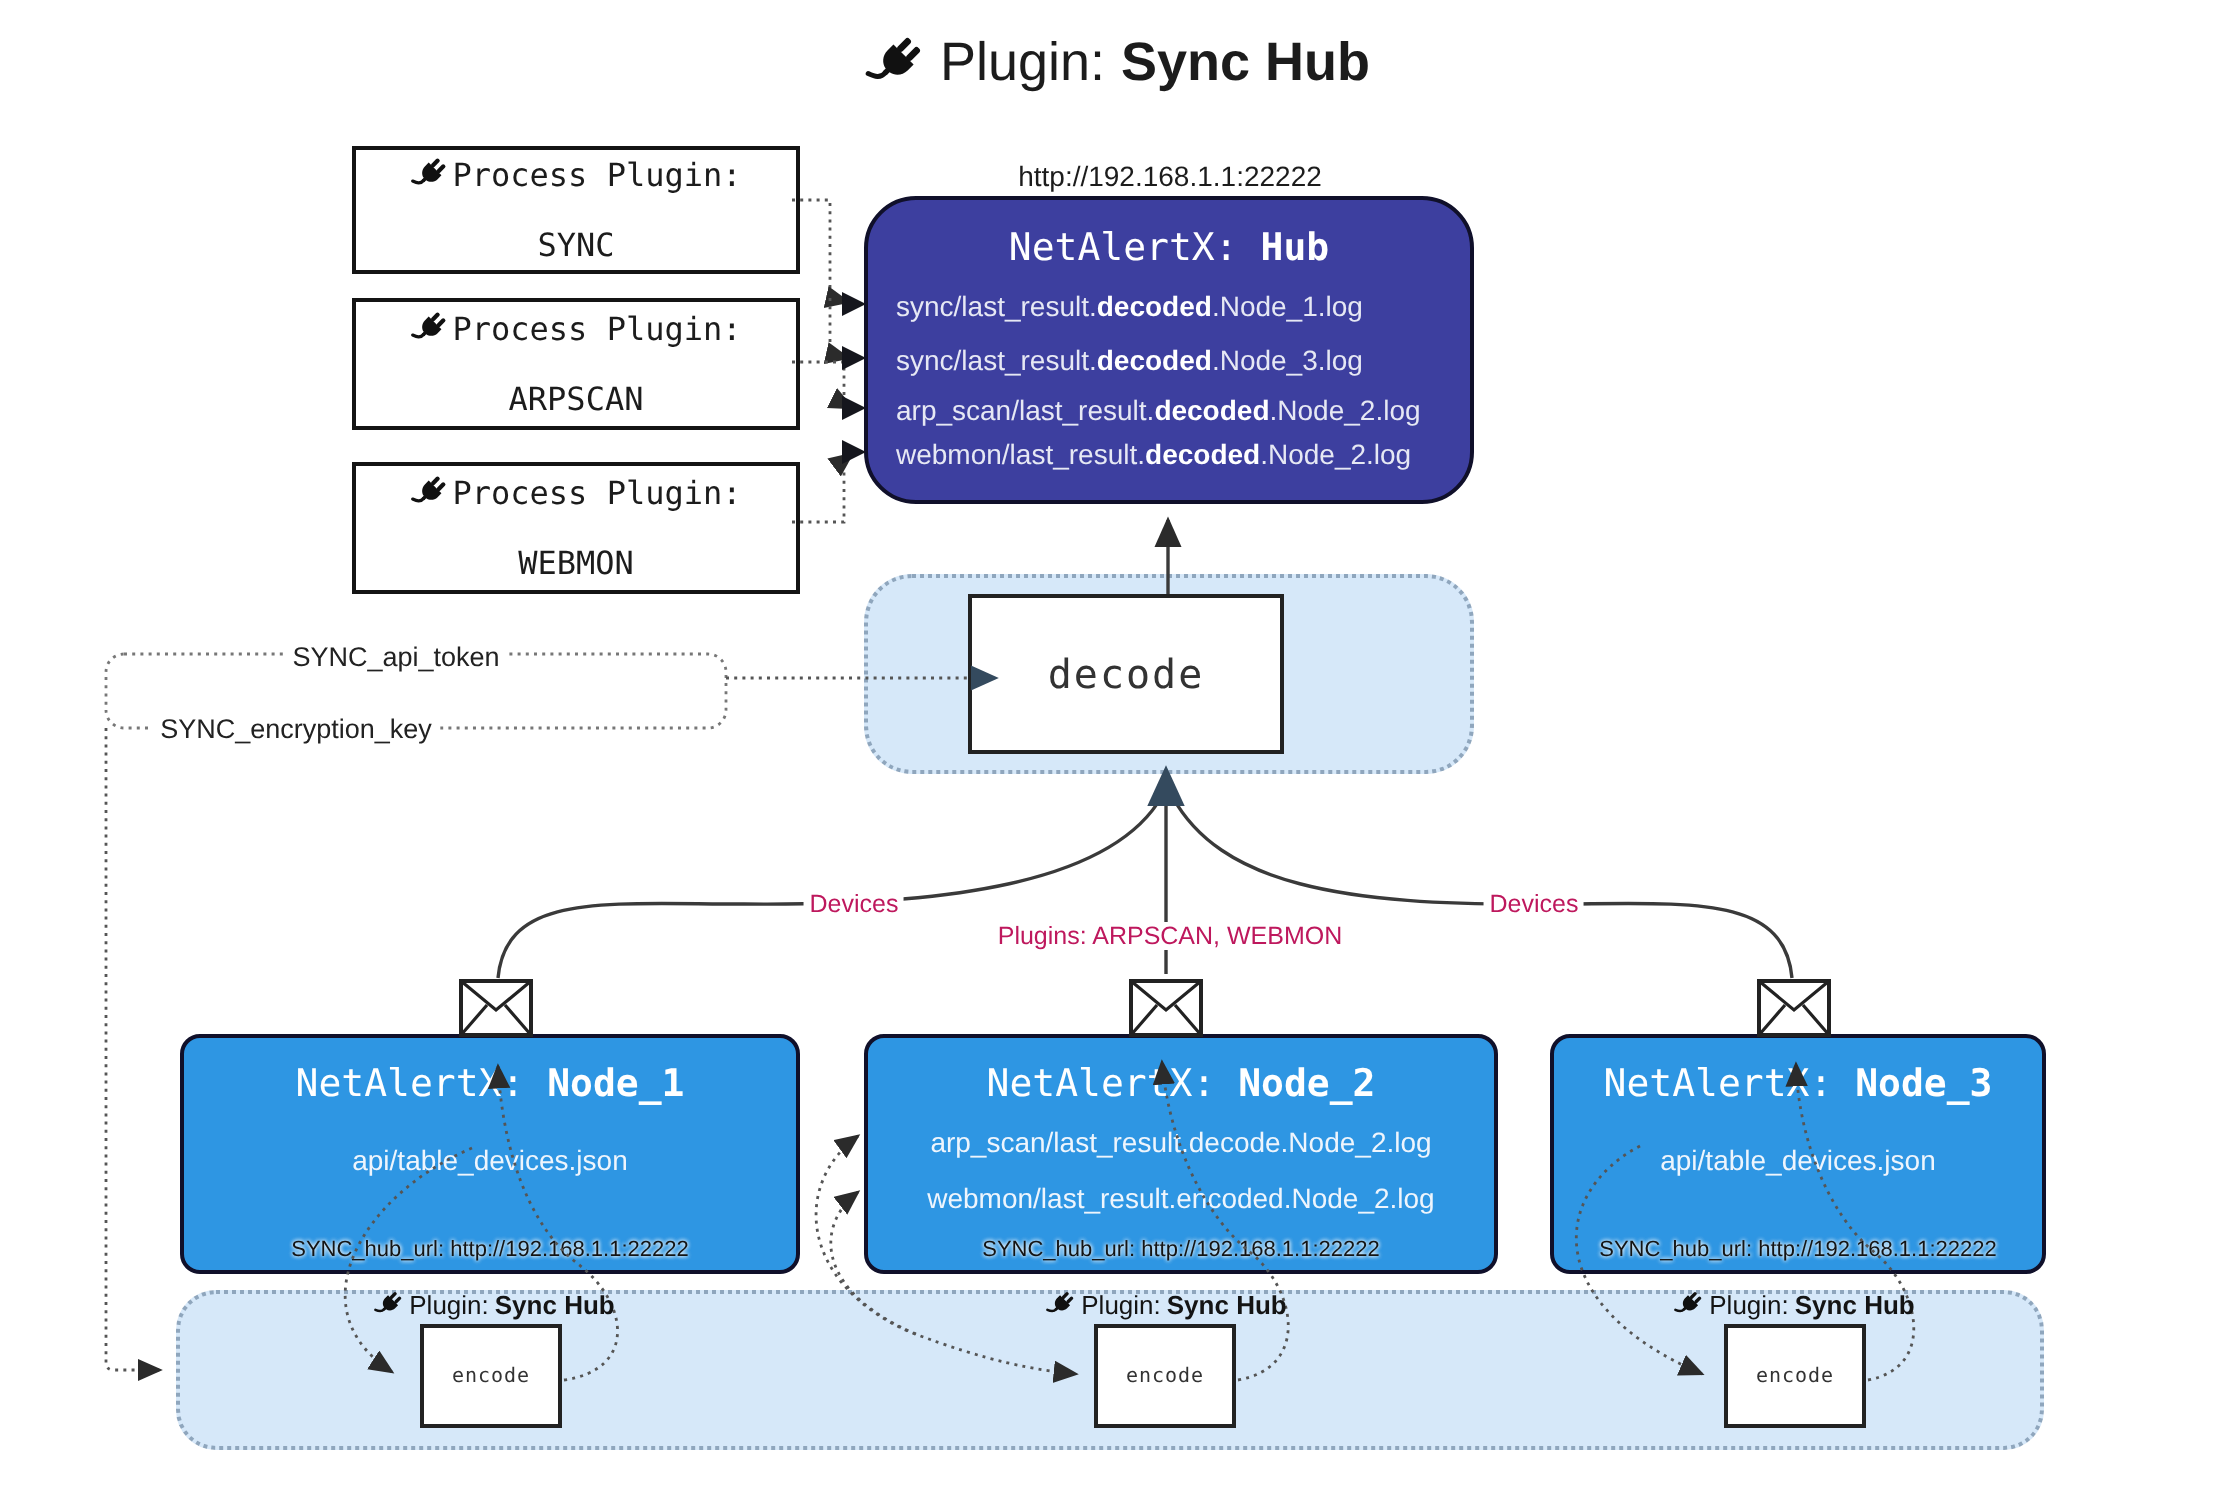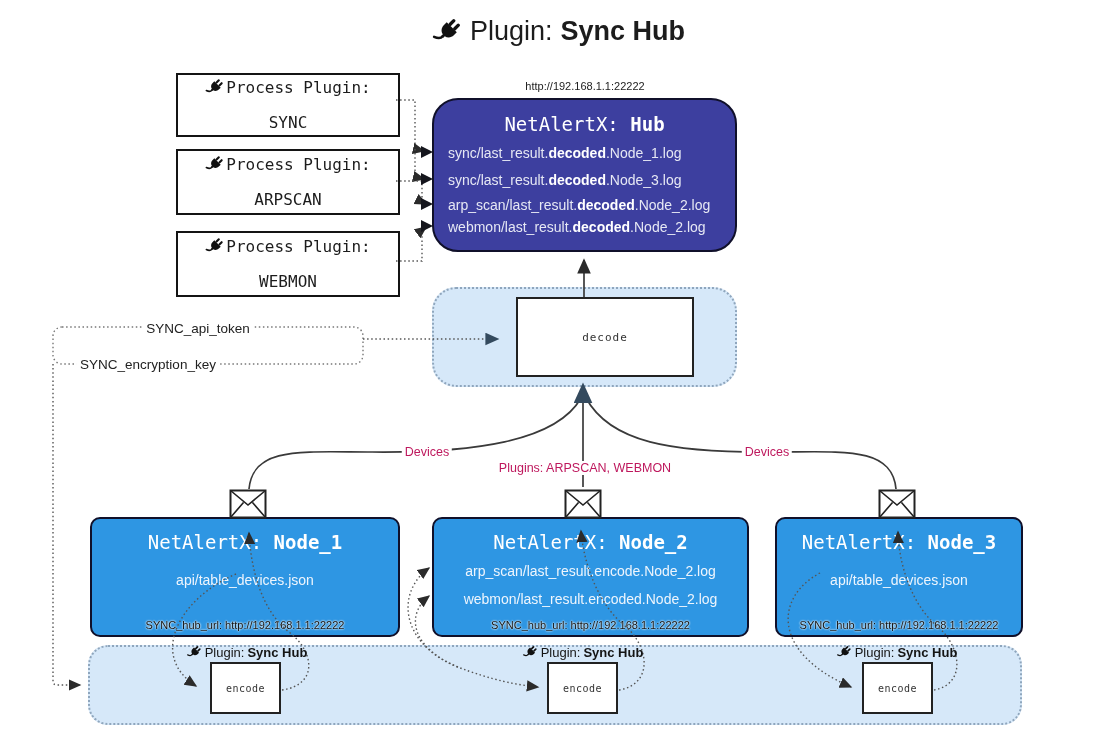"http://192.168.1.1:22222" .hub-url { font-size: 11px -> 14px }
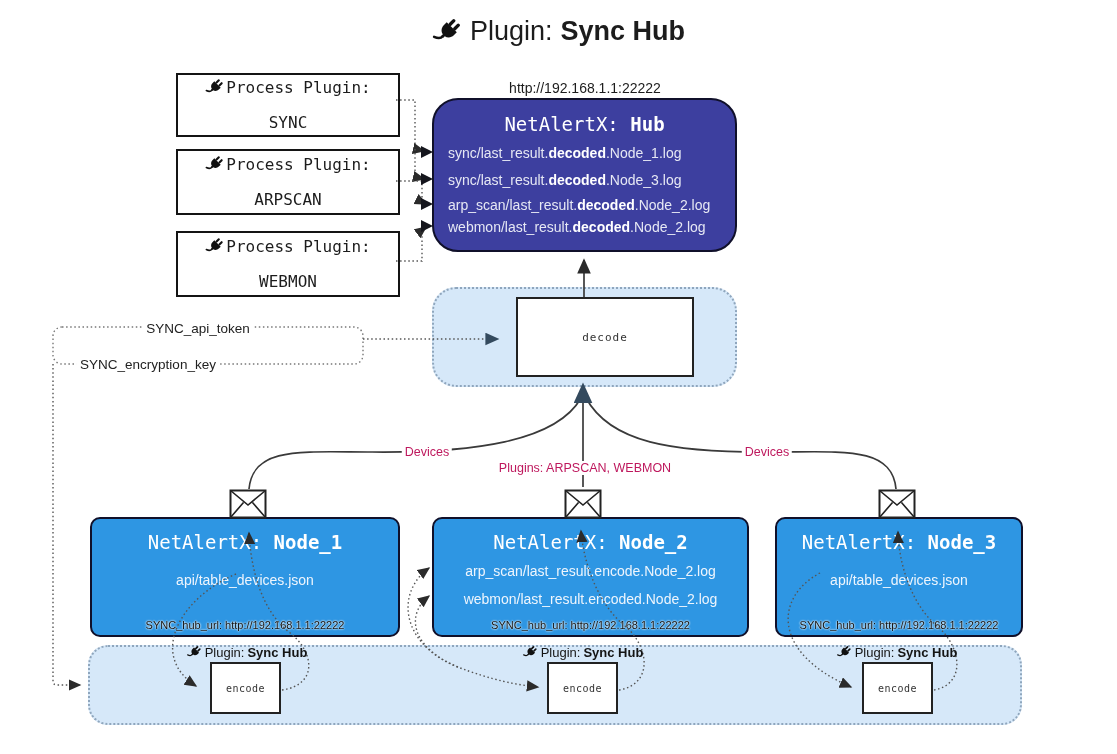"decode" div.abs { font-size: 11px -> 20px; left: 516px -> 484px; width: 178px -> 158px }
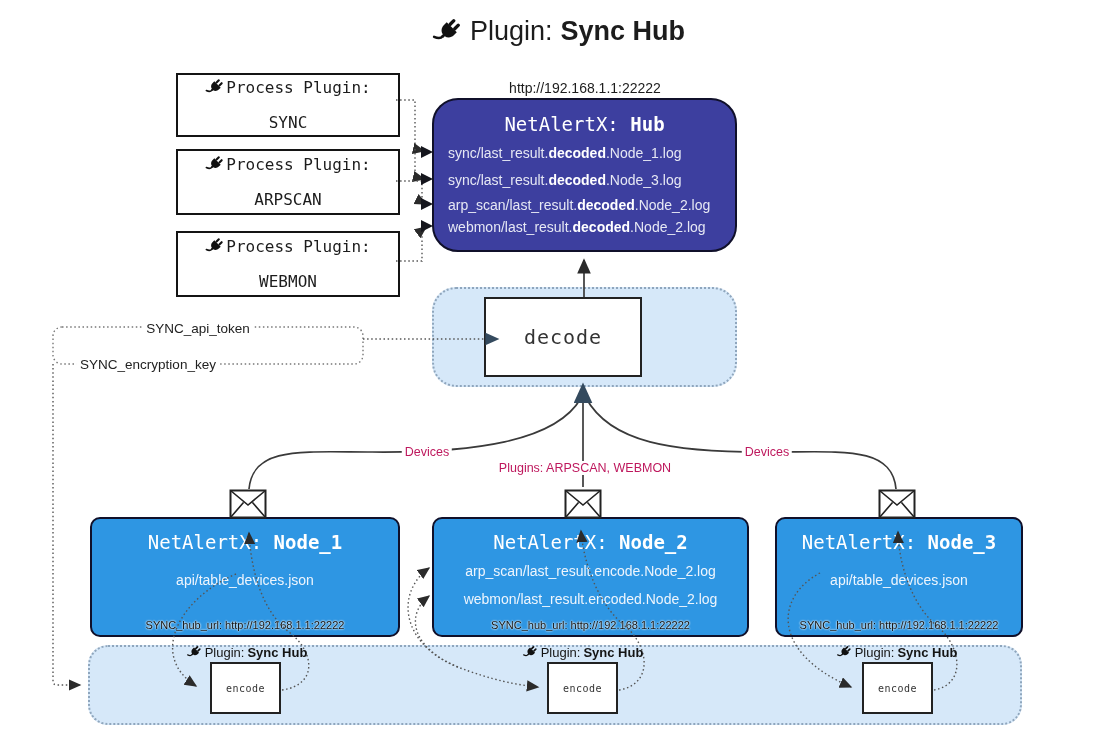"arp_scan/last_result.encode.Node_2.log" div.abs { text: result.encode.Node -> result.decode.Node }
